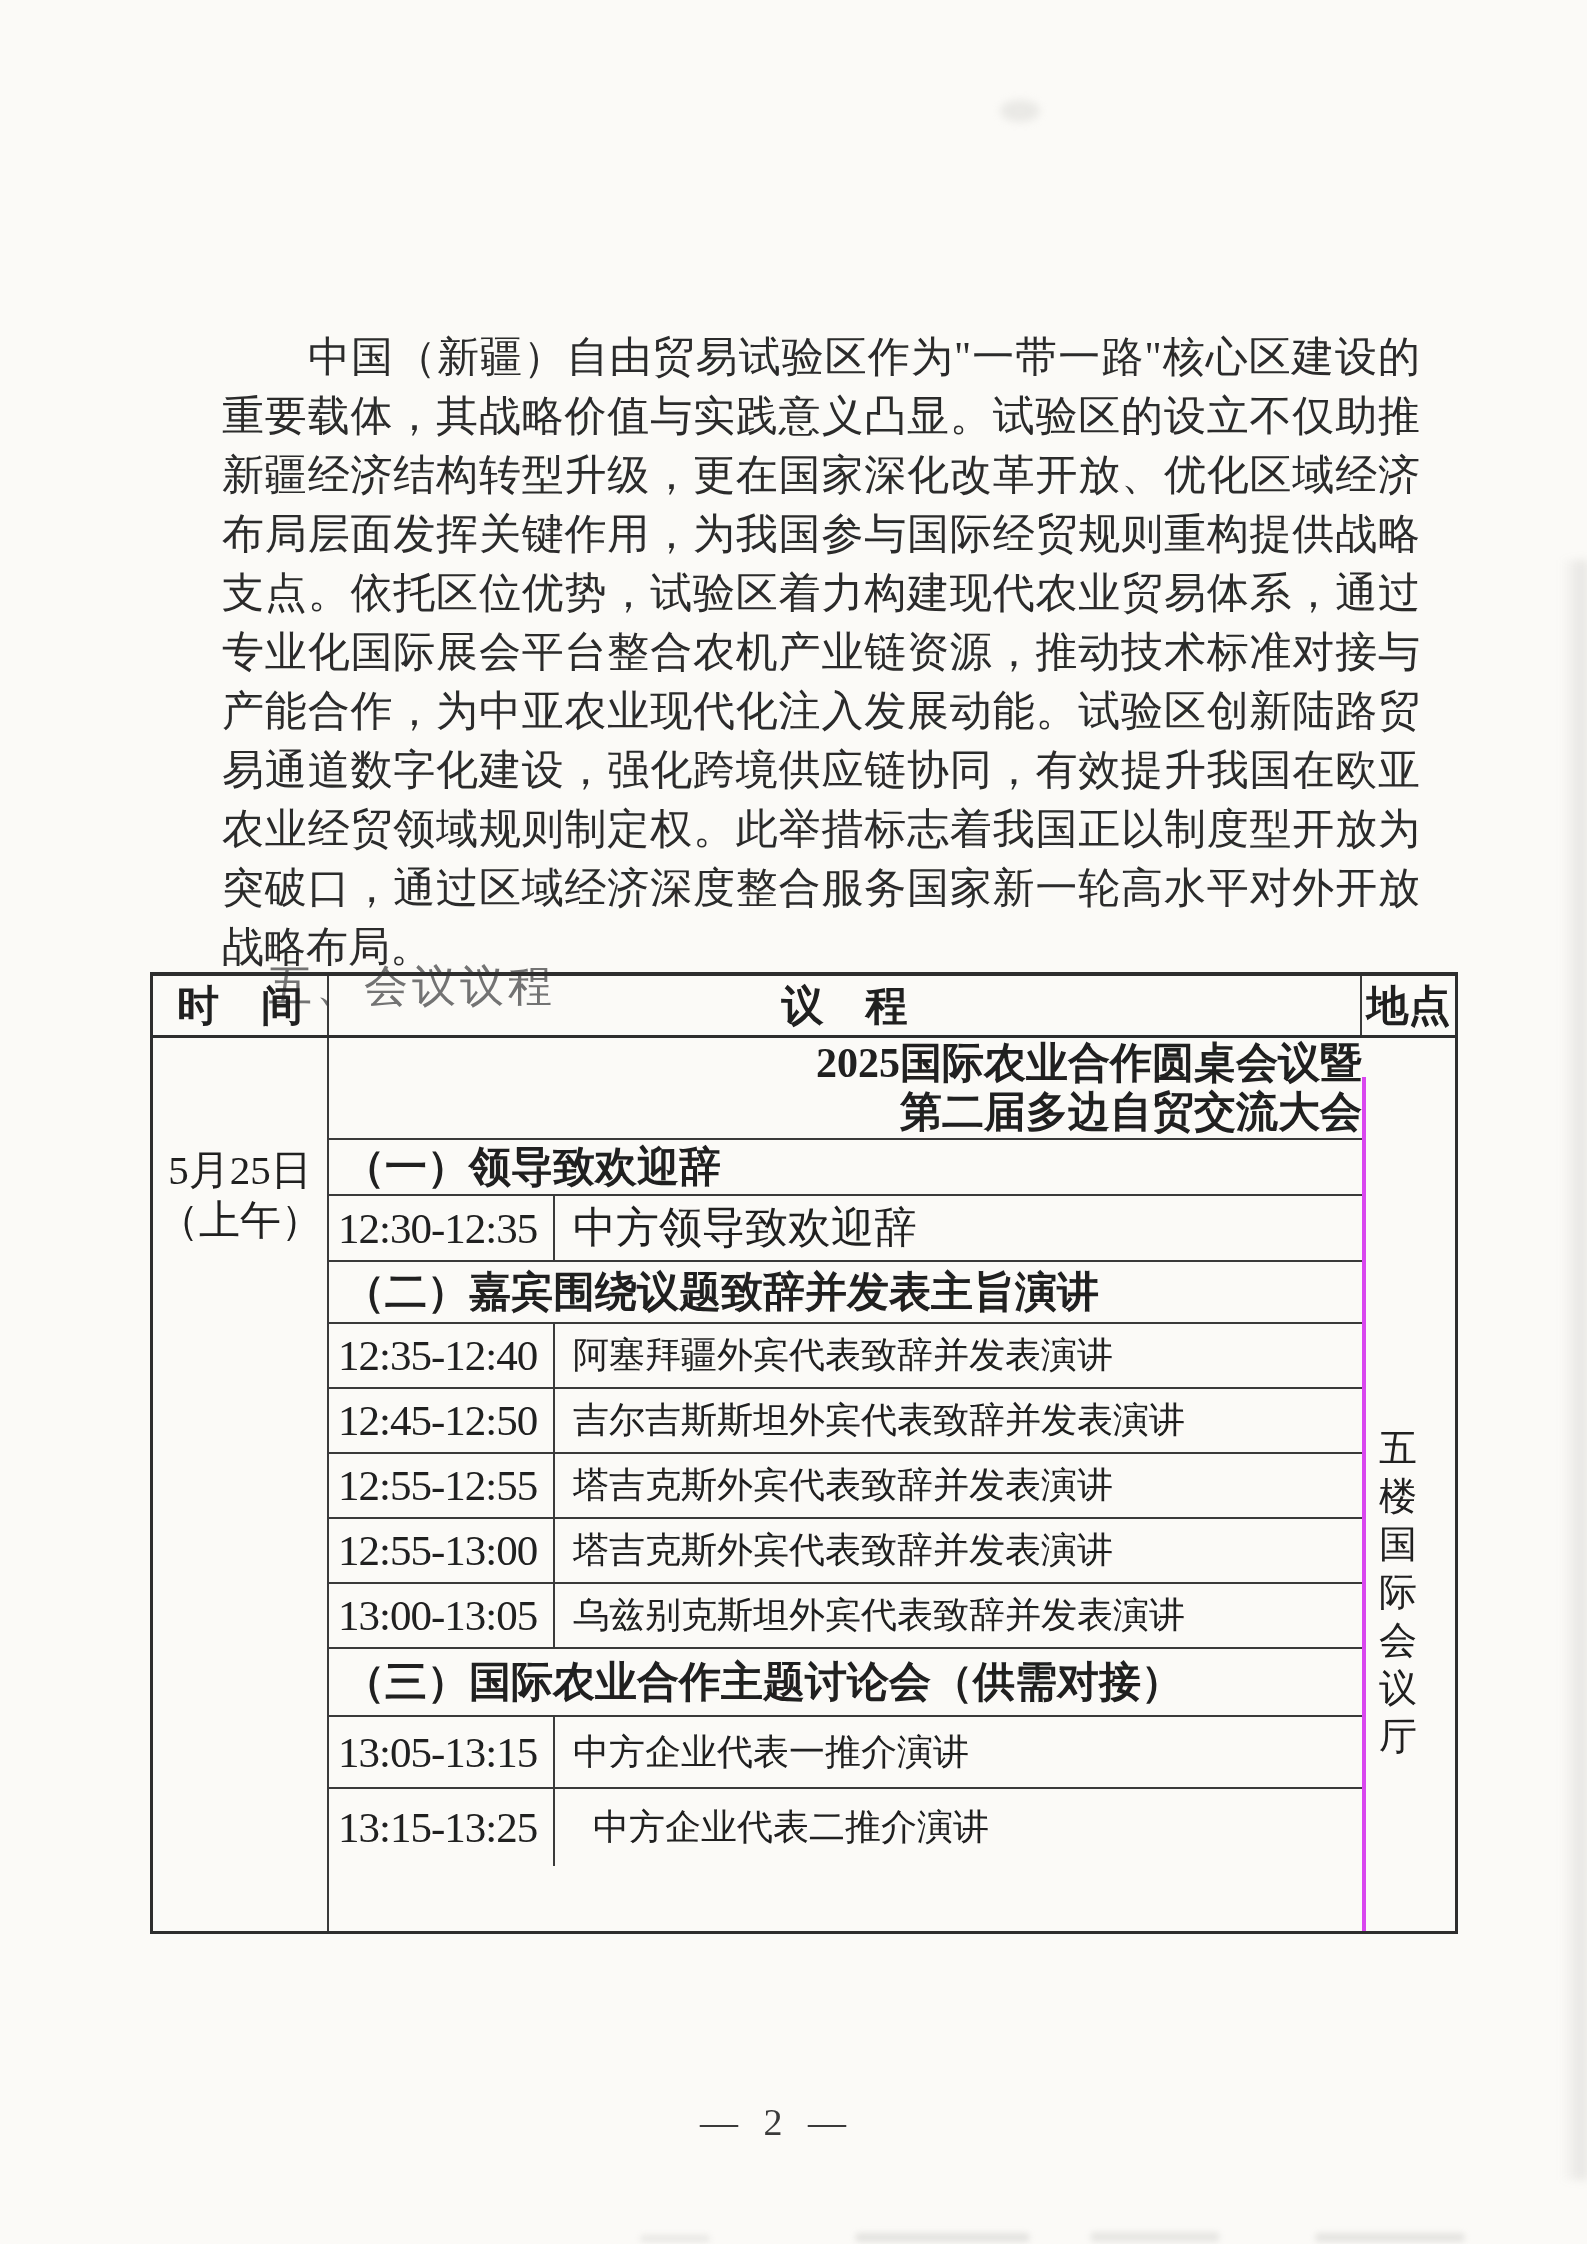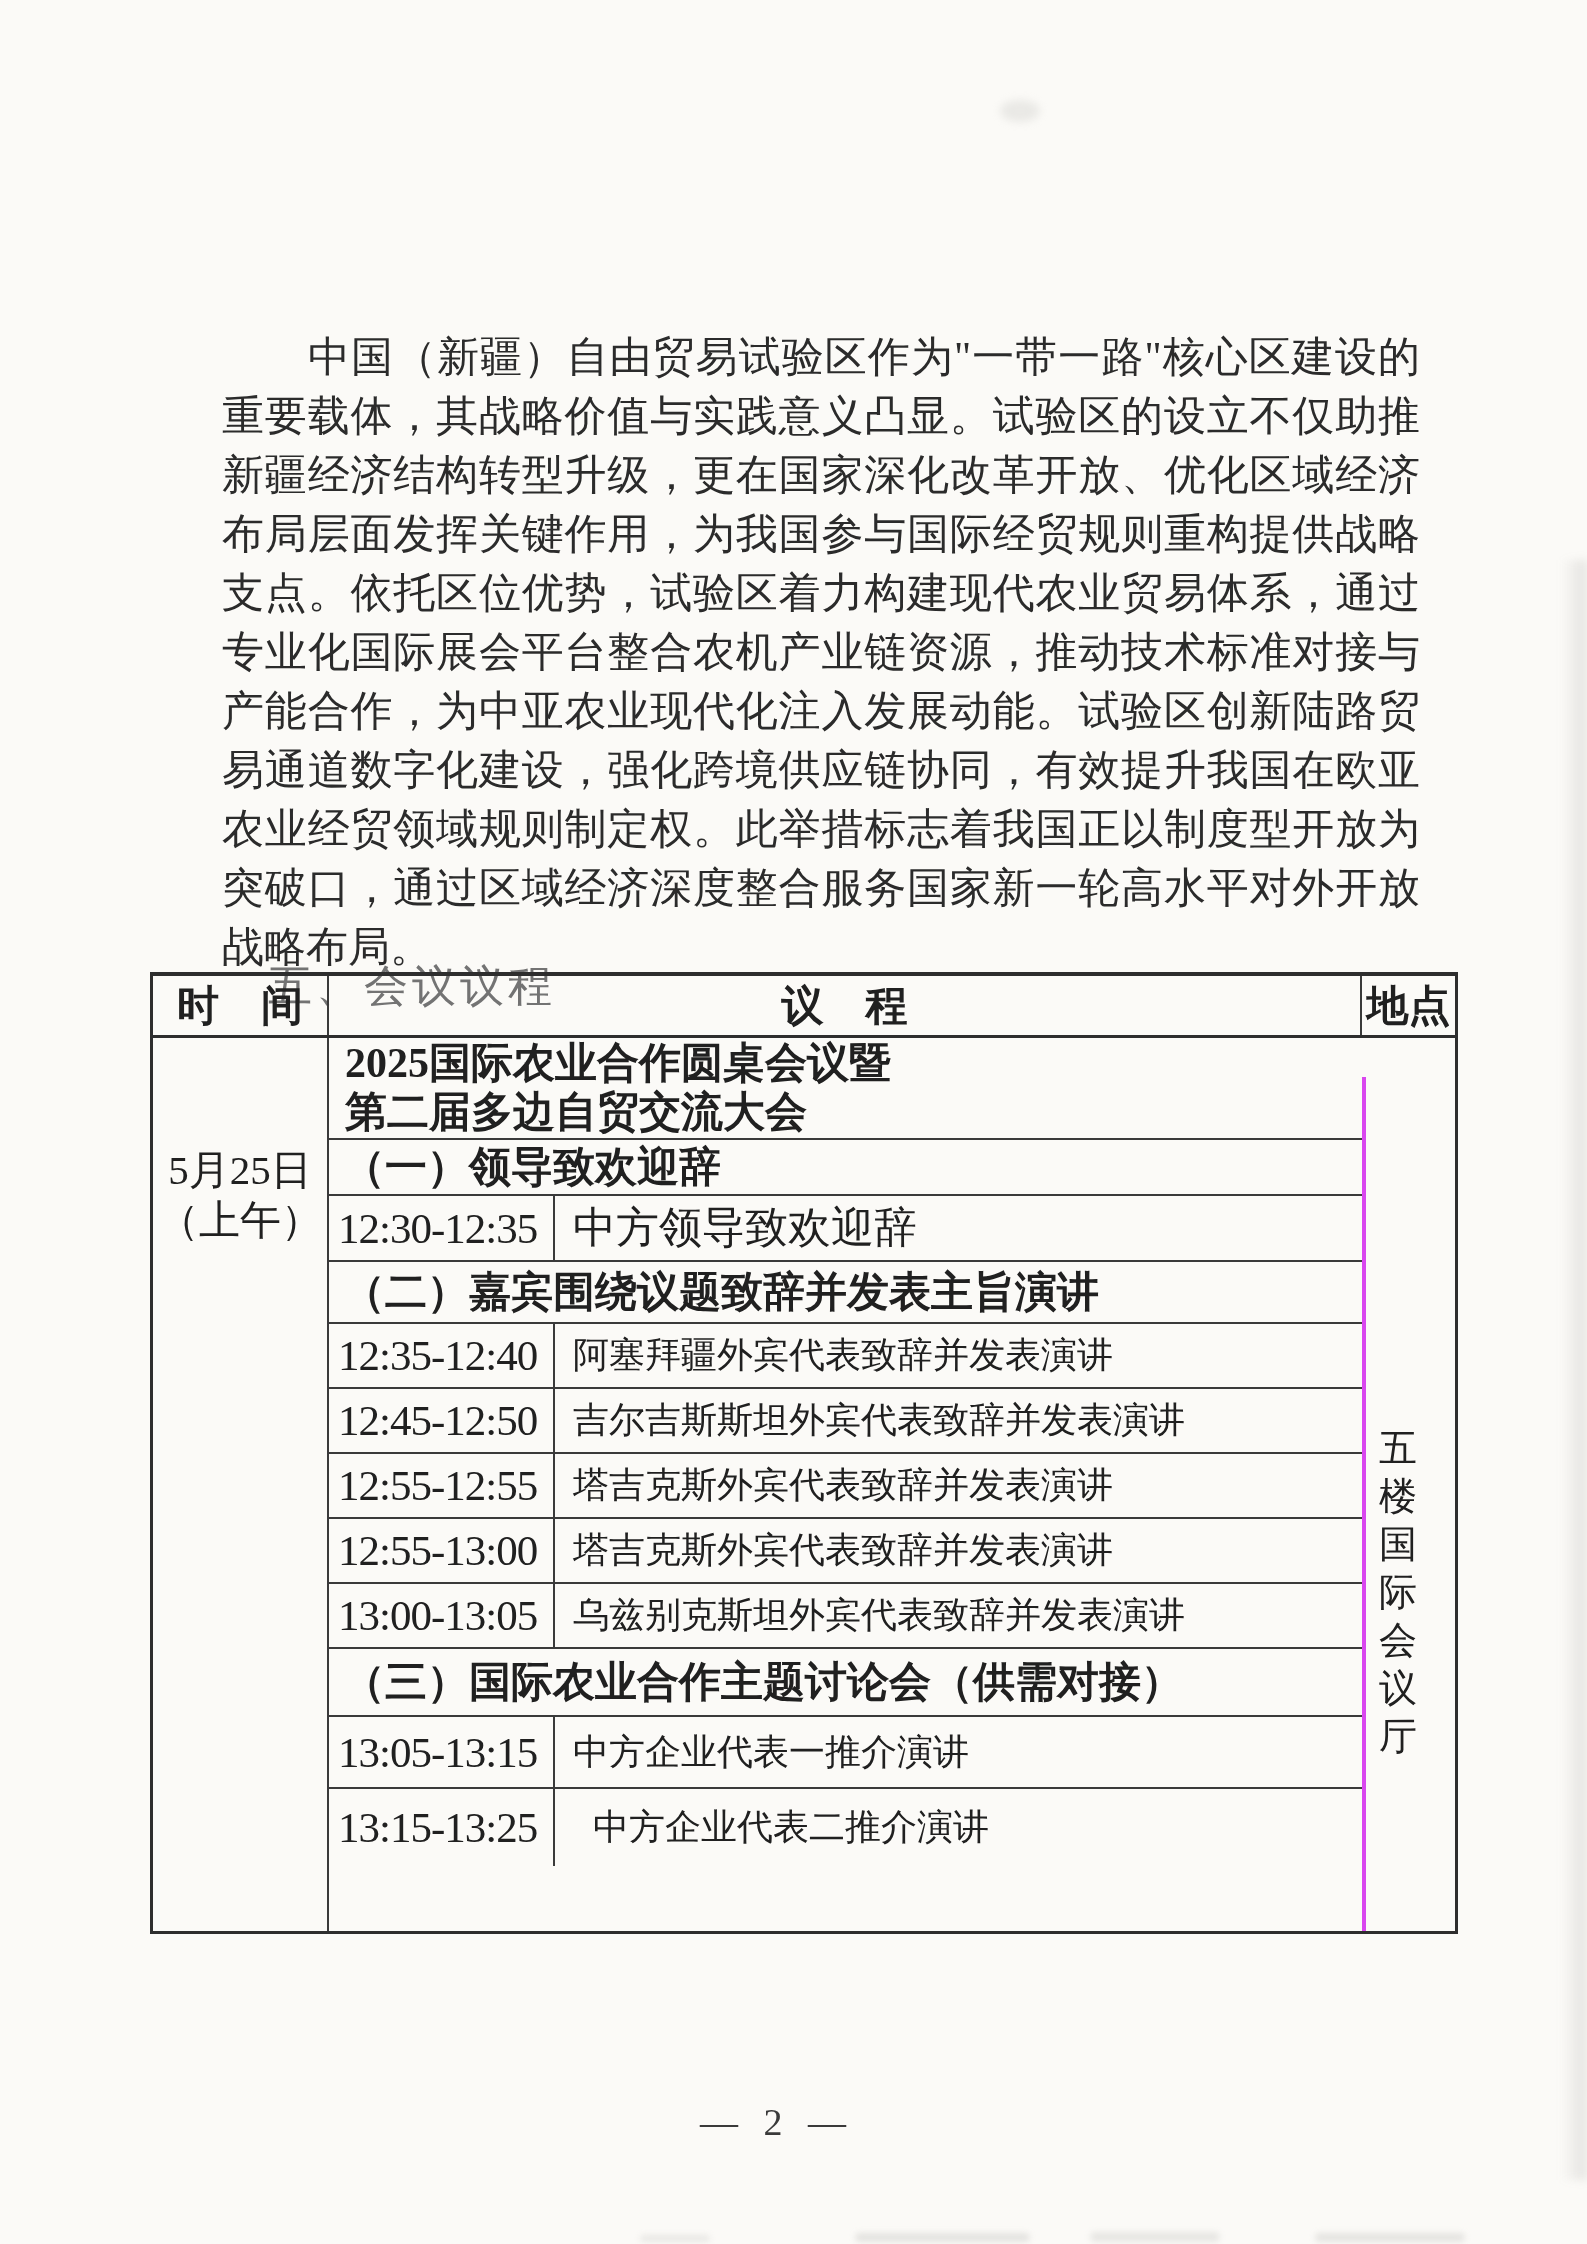"2025国际农业合作圆桌会议暨" .cell-agenda { text-align: none -> right }
